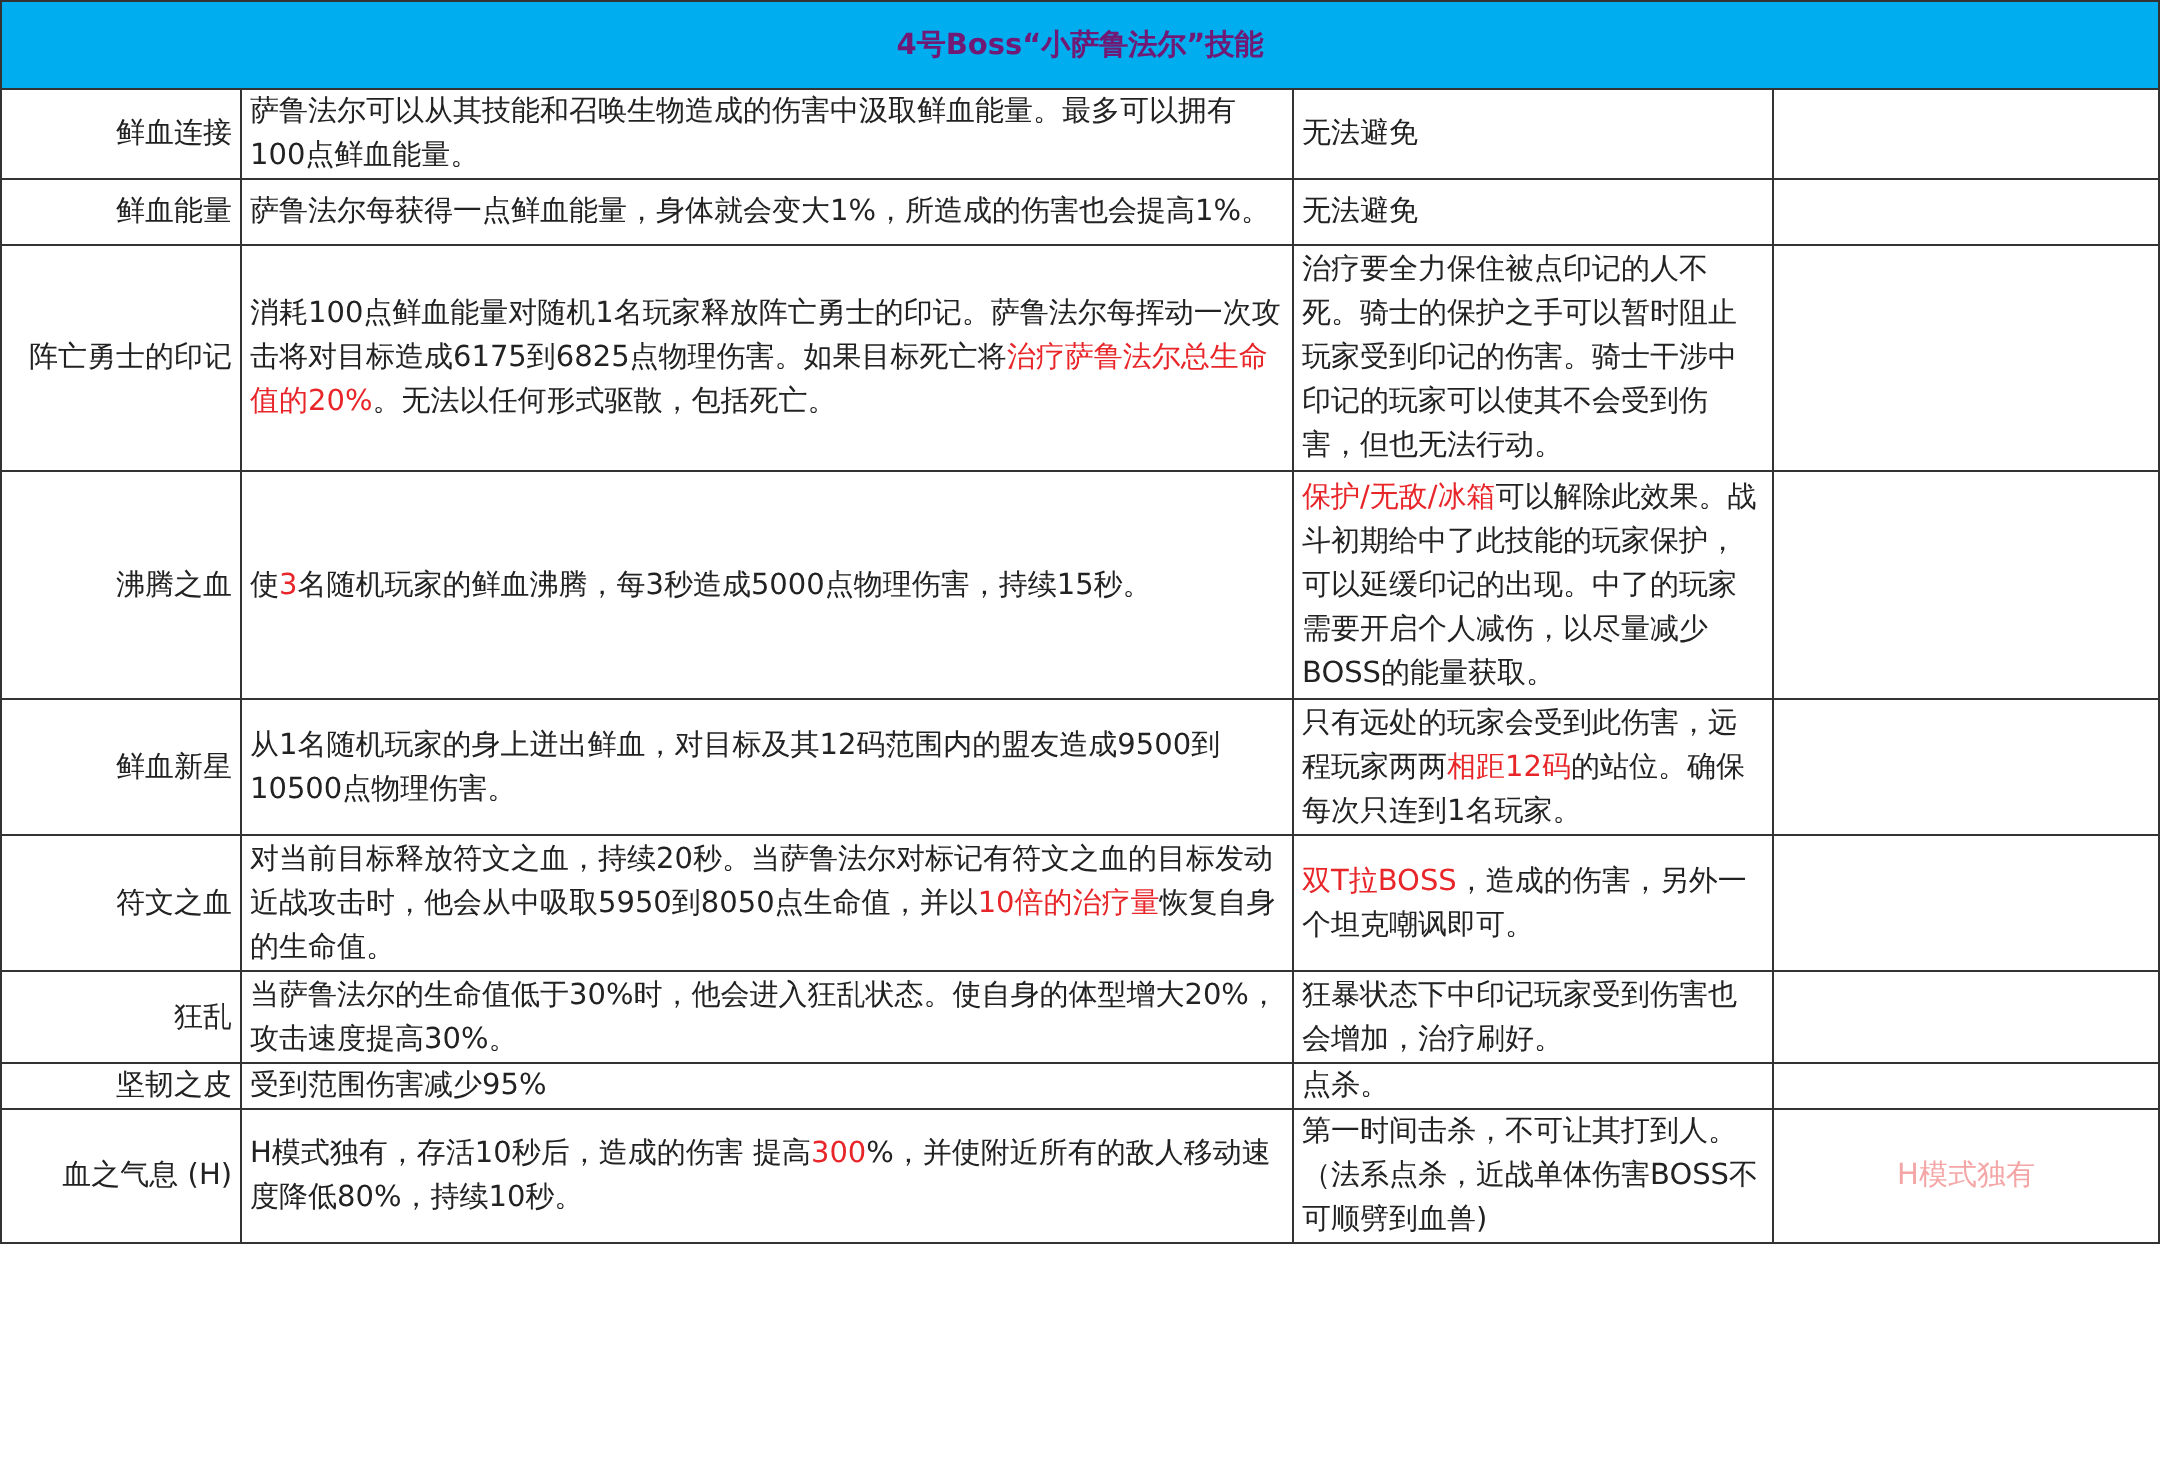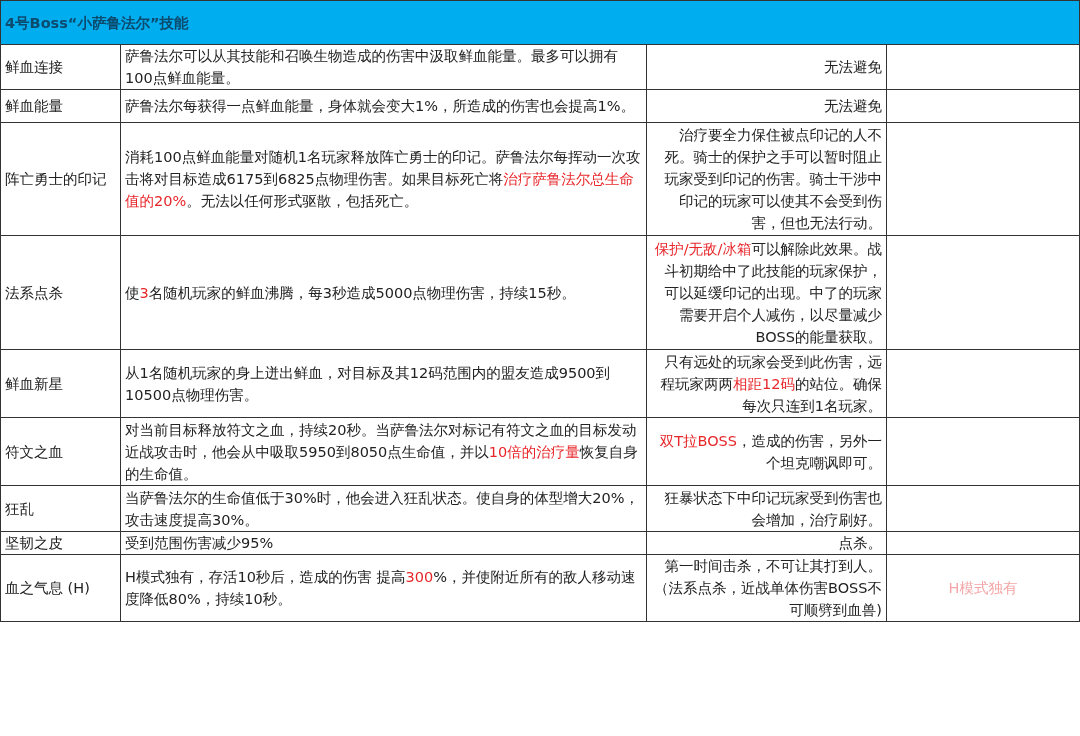"4号Boss“小萨鲁法尔”技能" .title-row td { color: #0c4a6e -> #701a75; text-align: left -> center }
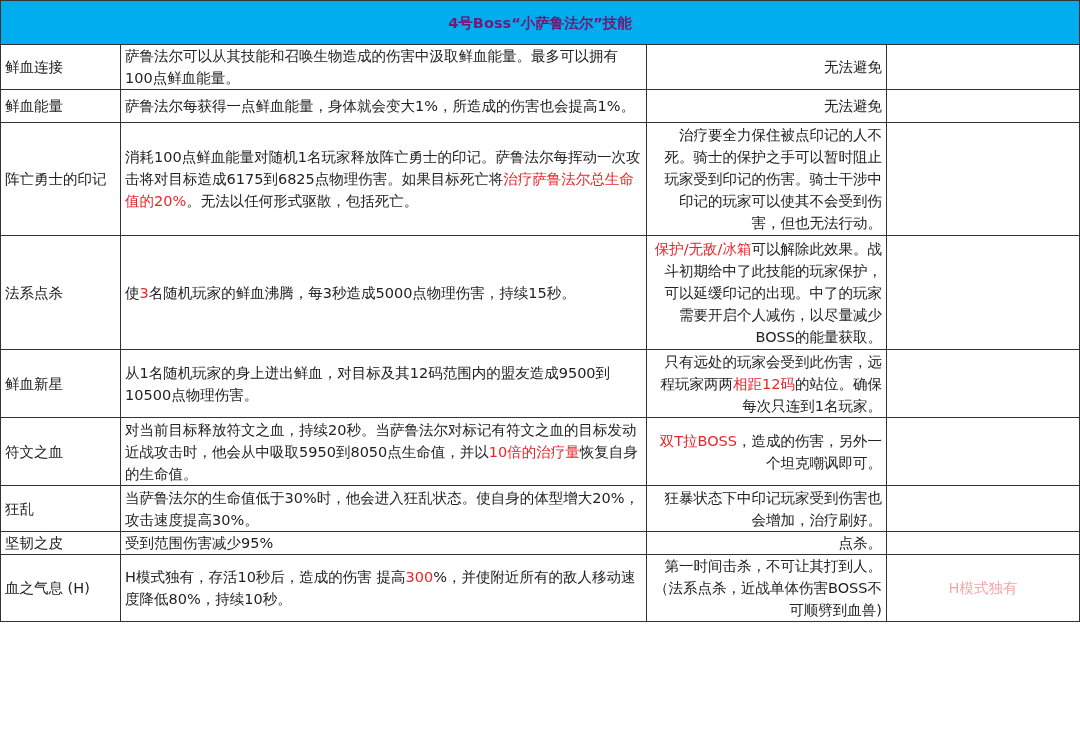"鲜血连接" td.name { text-align: left -> right }
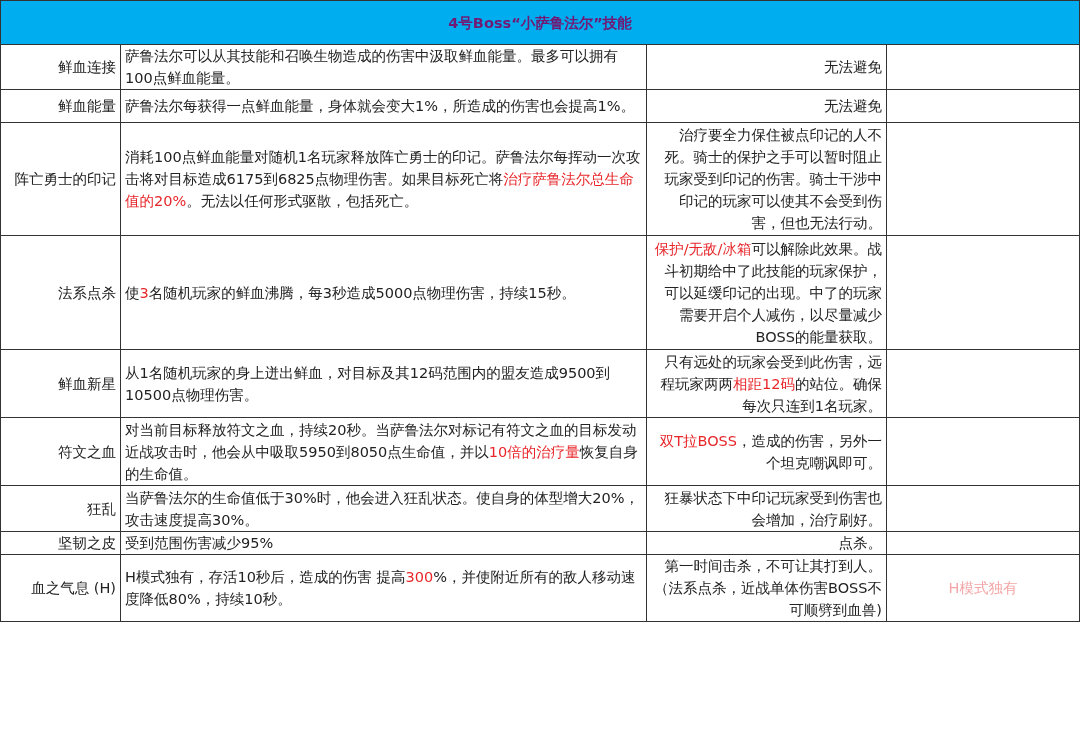"无法避免" td.resp { text-align: right -> left }
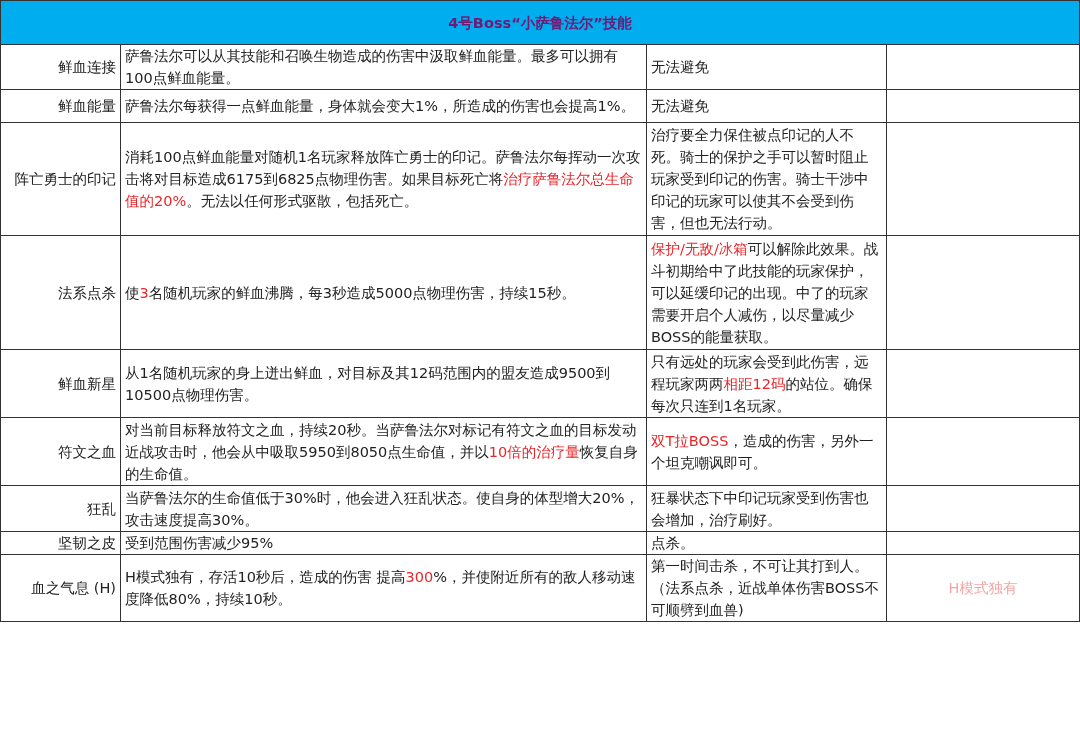"法系点杀" td.name { text: 法系点杀 -> 沸腾之血 }
